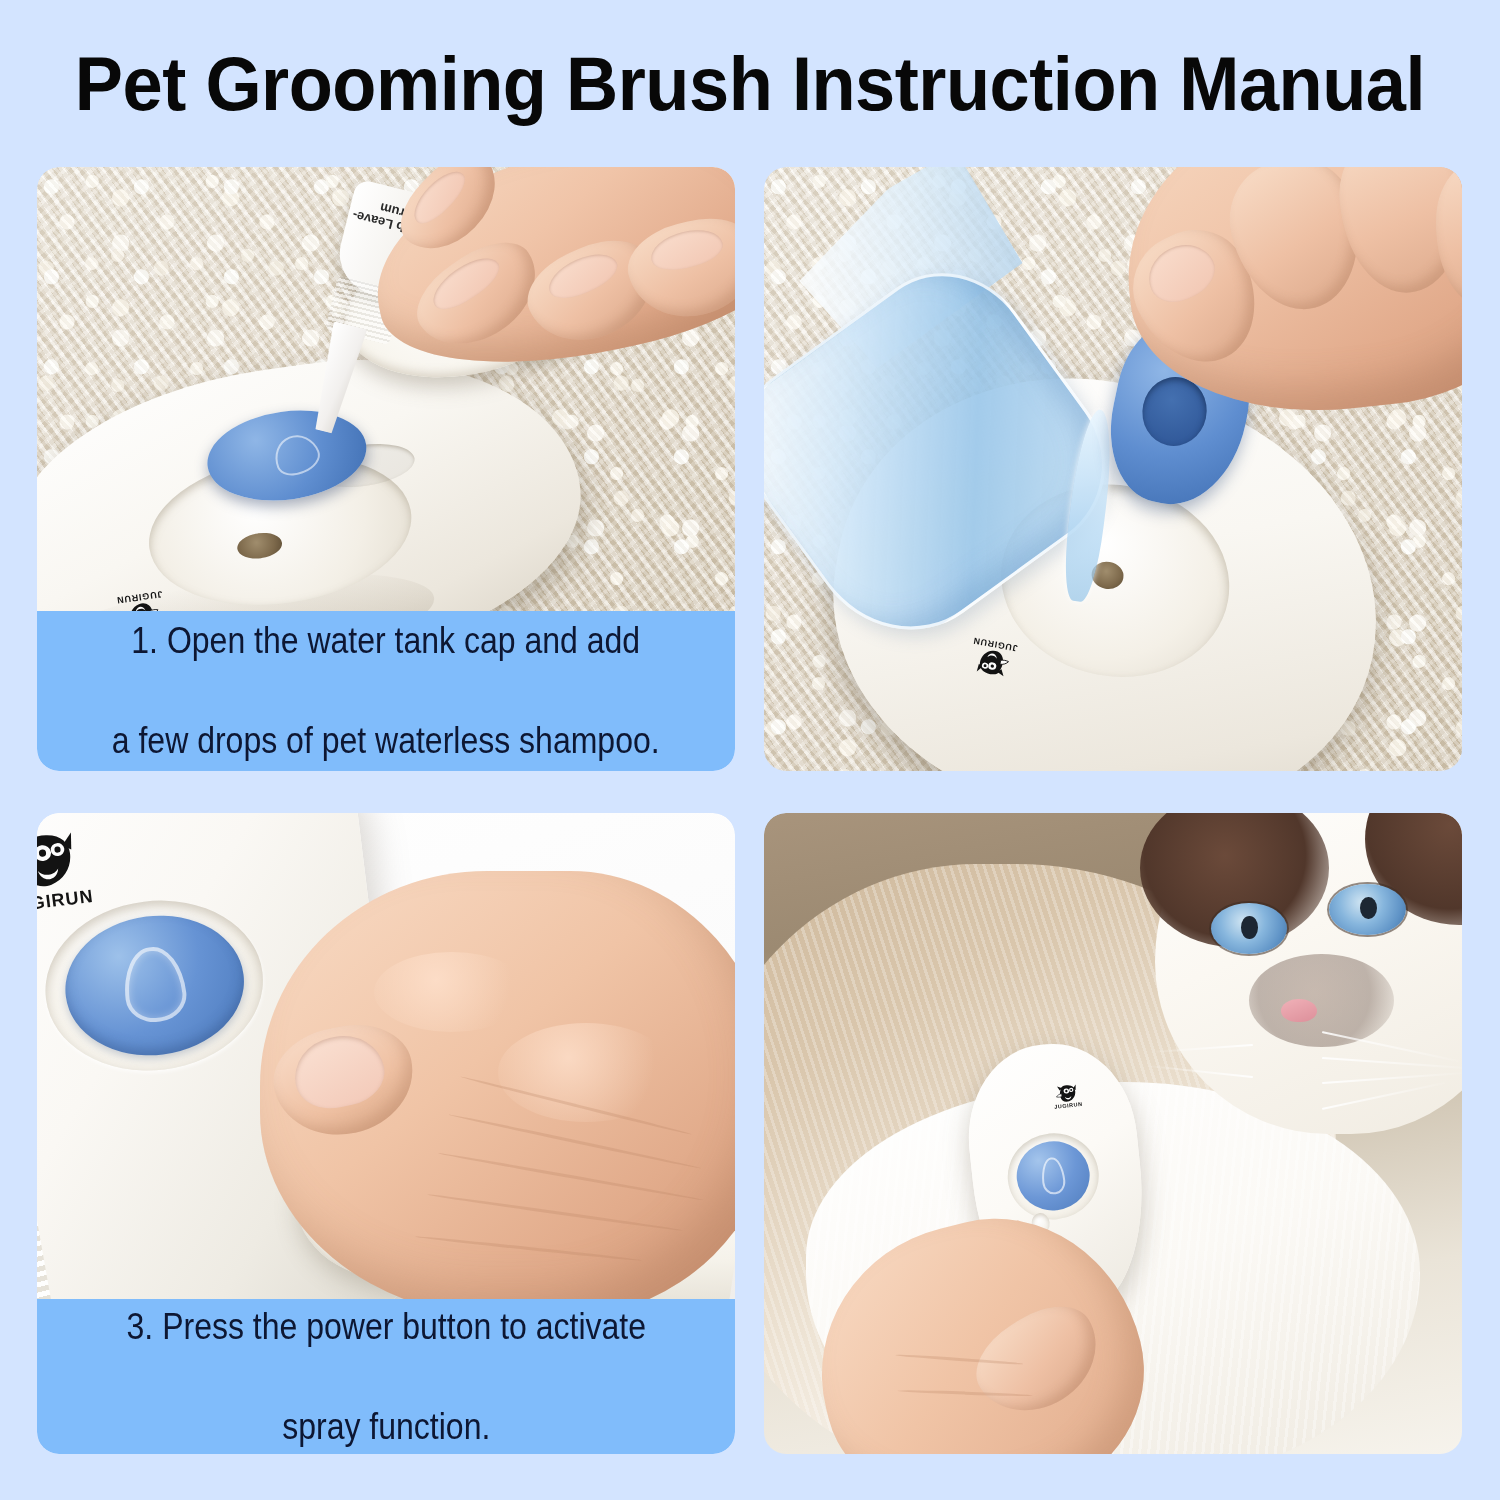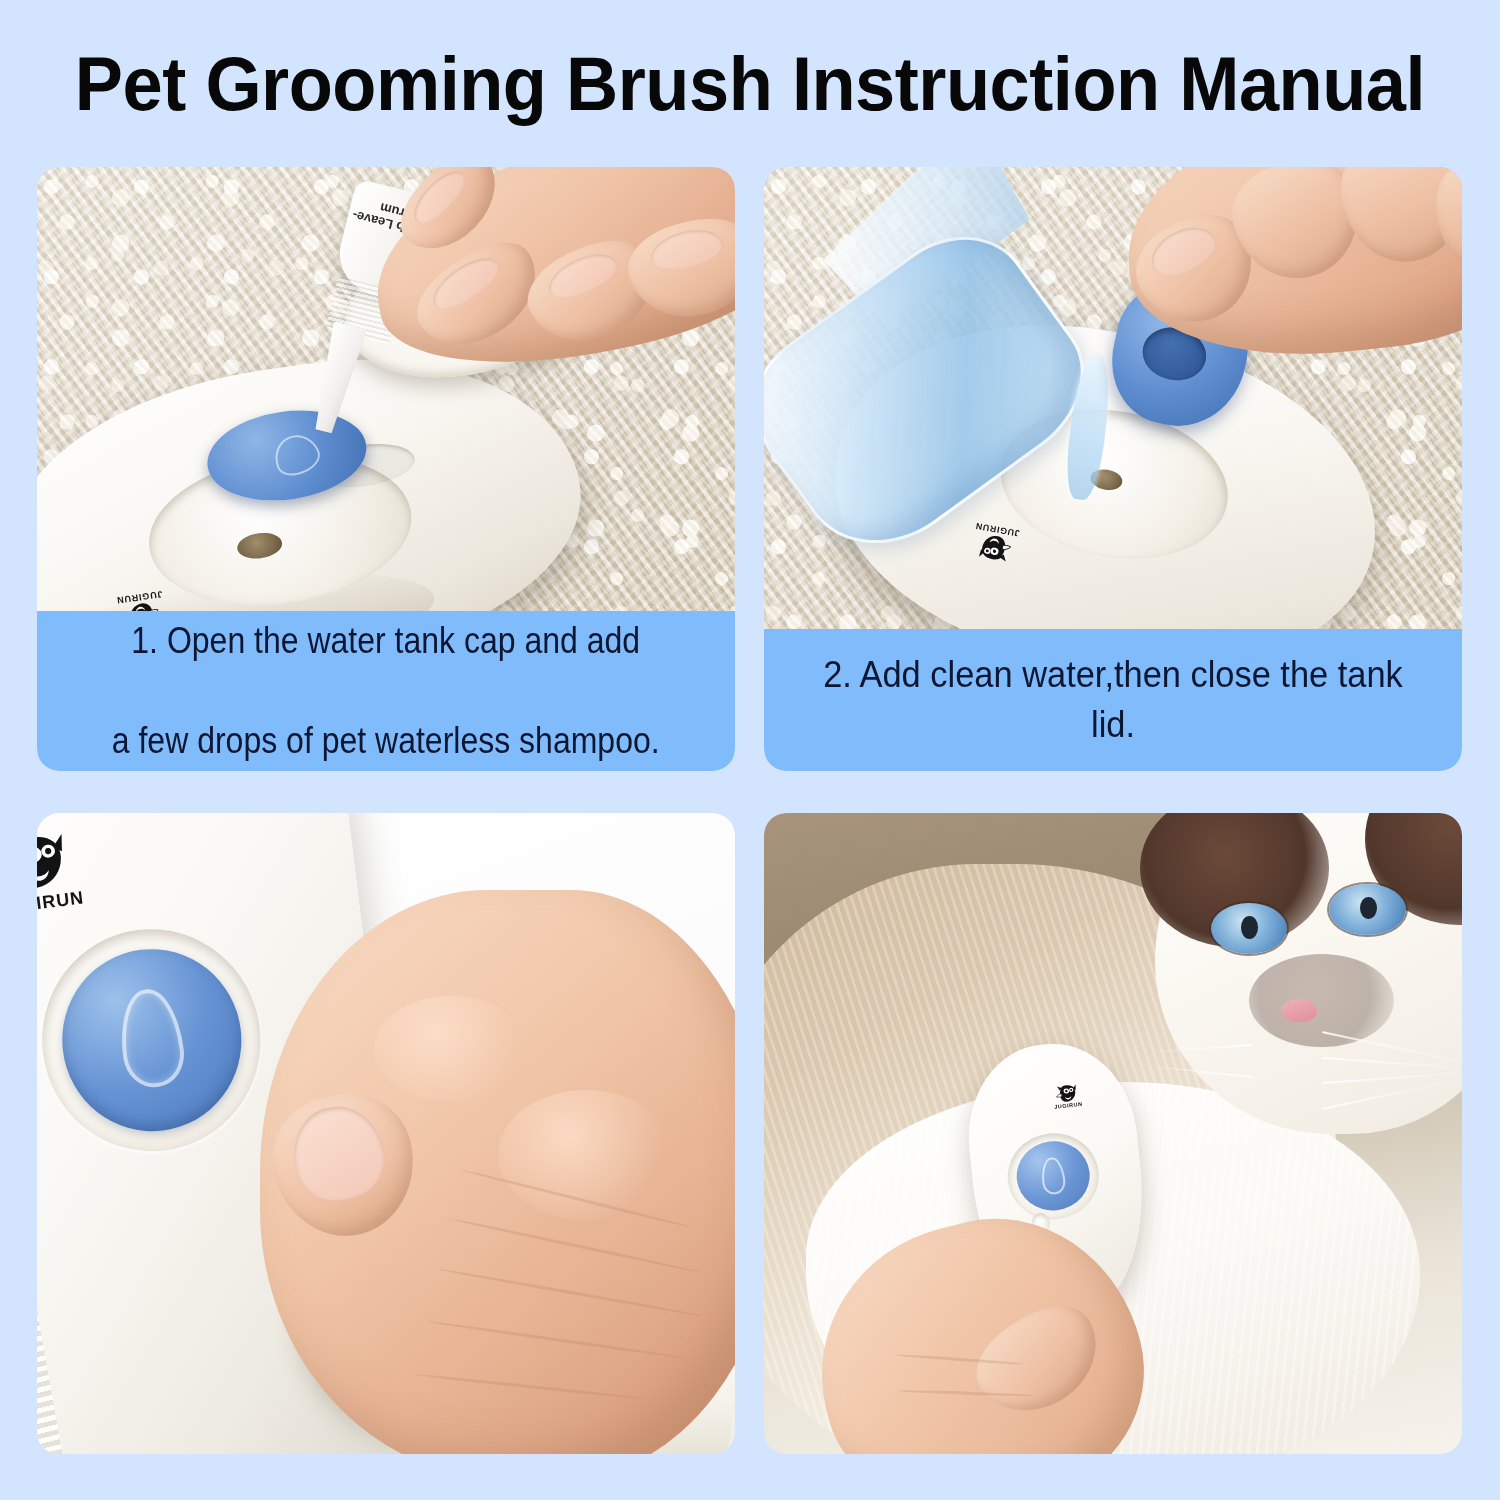"2. Add clean water,then close" div.caption { html: <div> <span>2. Add clean water,then close the tank lid.</span> </div> -> none }
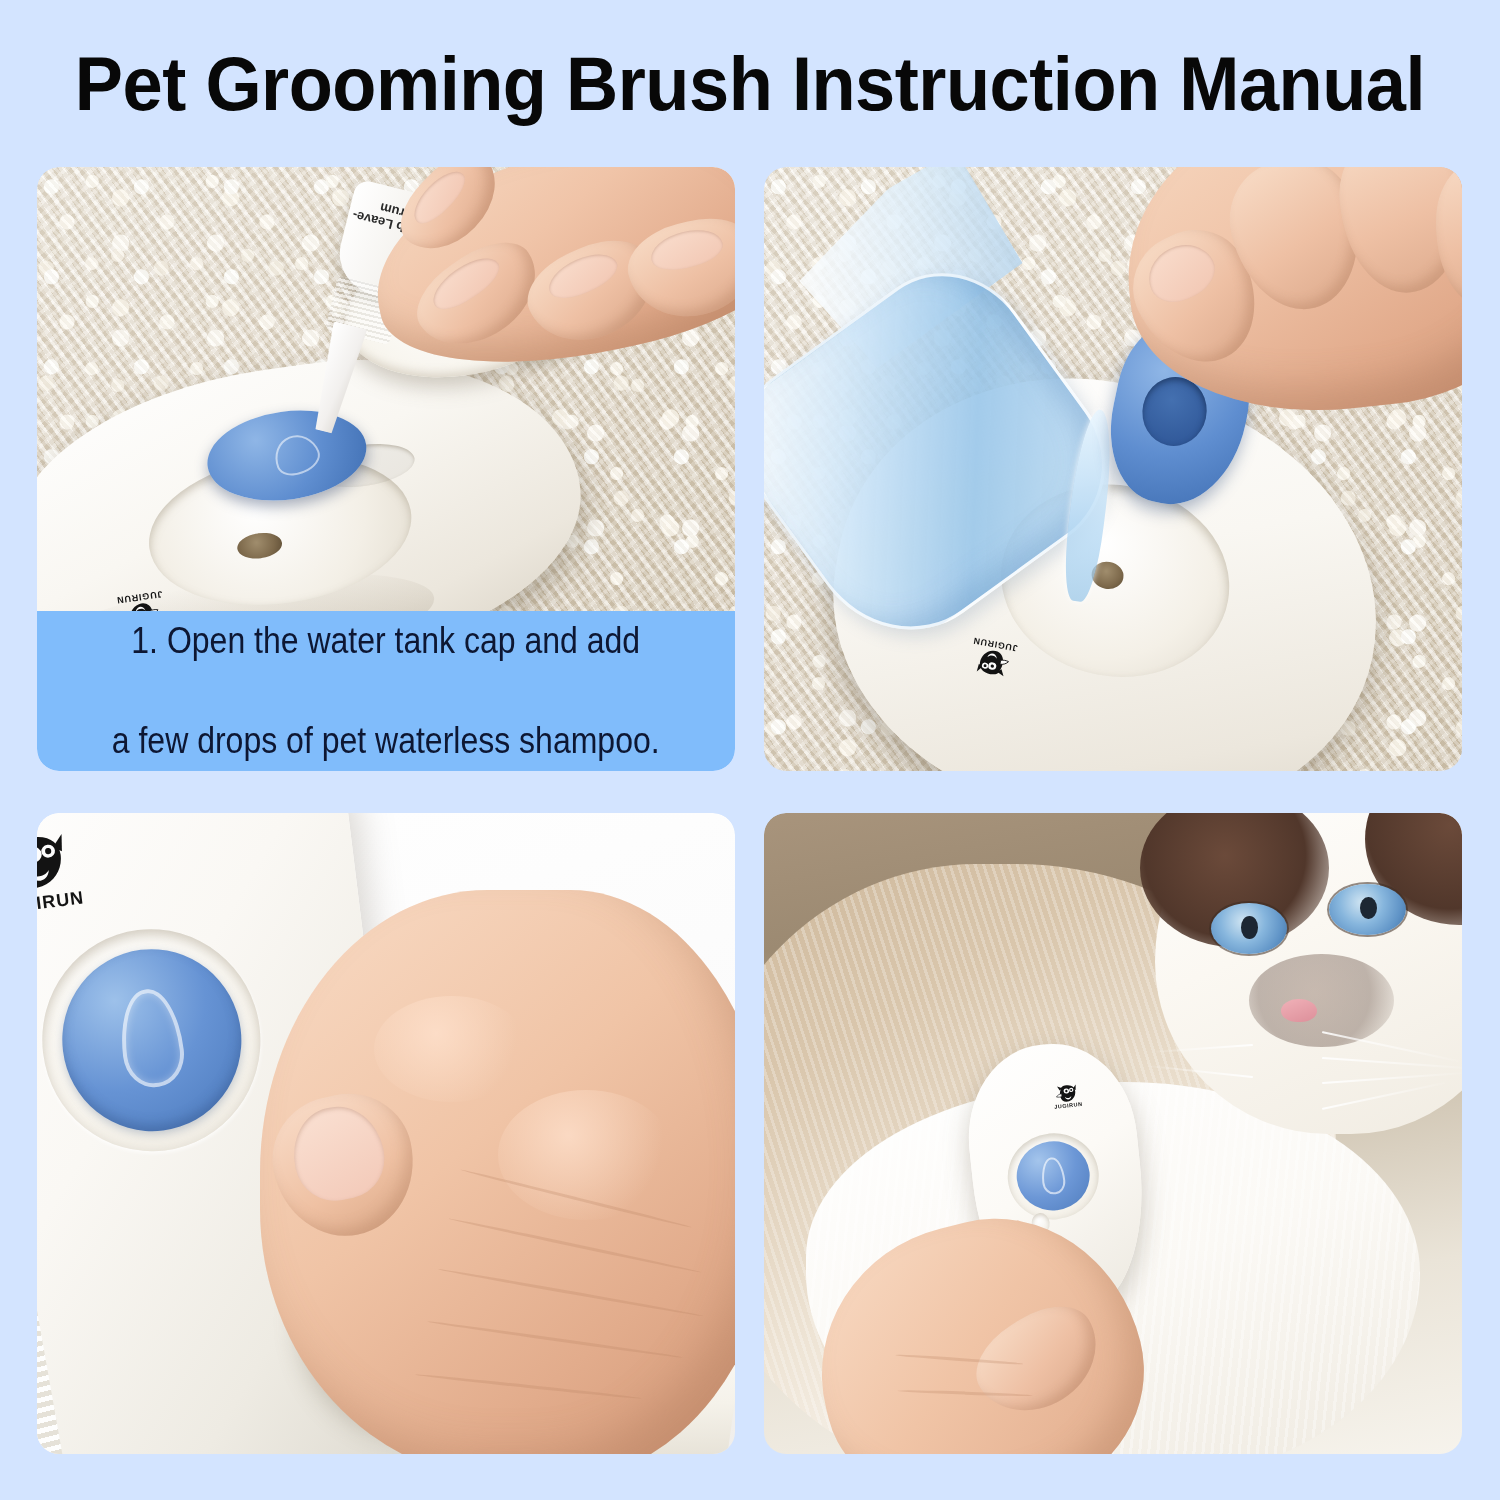"3. Press the power button" div.caption { html: none -> <div> <span> <span>3. Press the power button to activate</span><br> <span>spray function.</span> </span> </div> }
